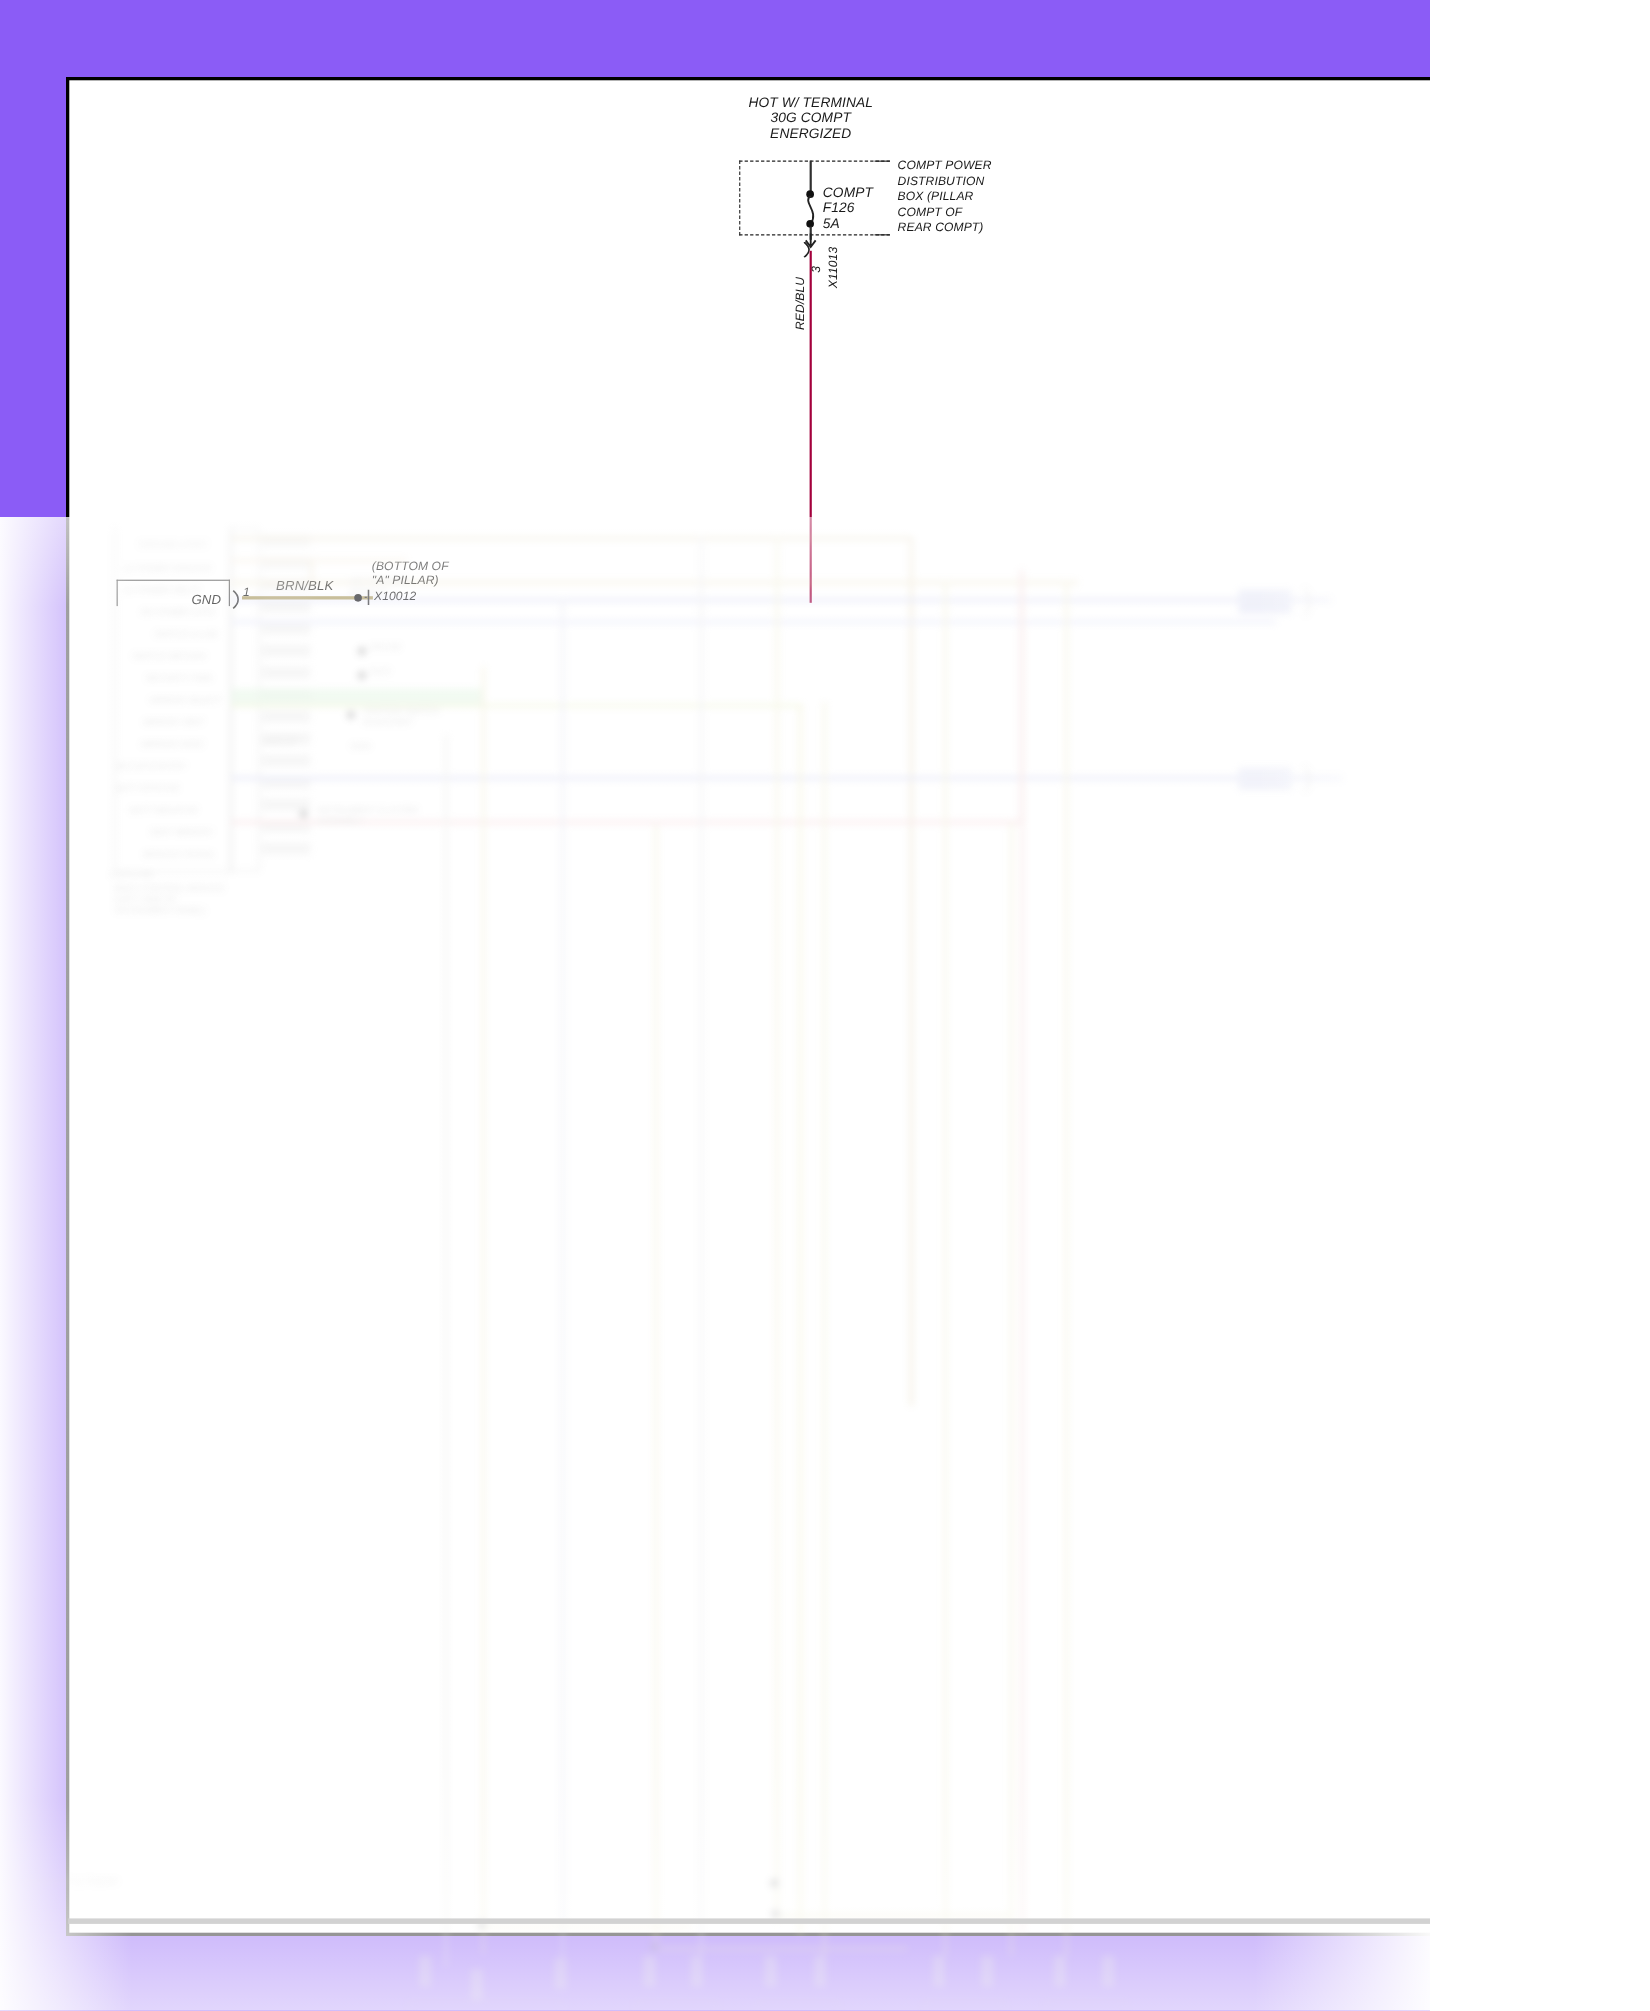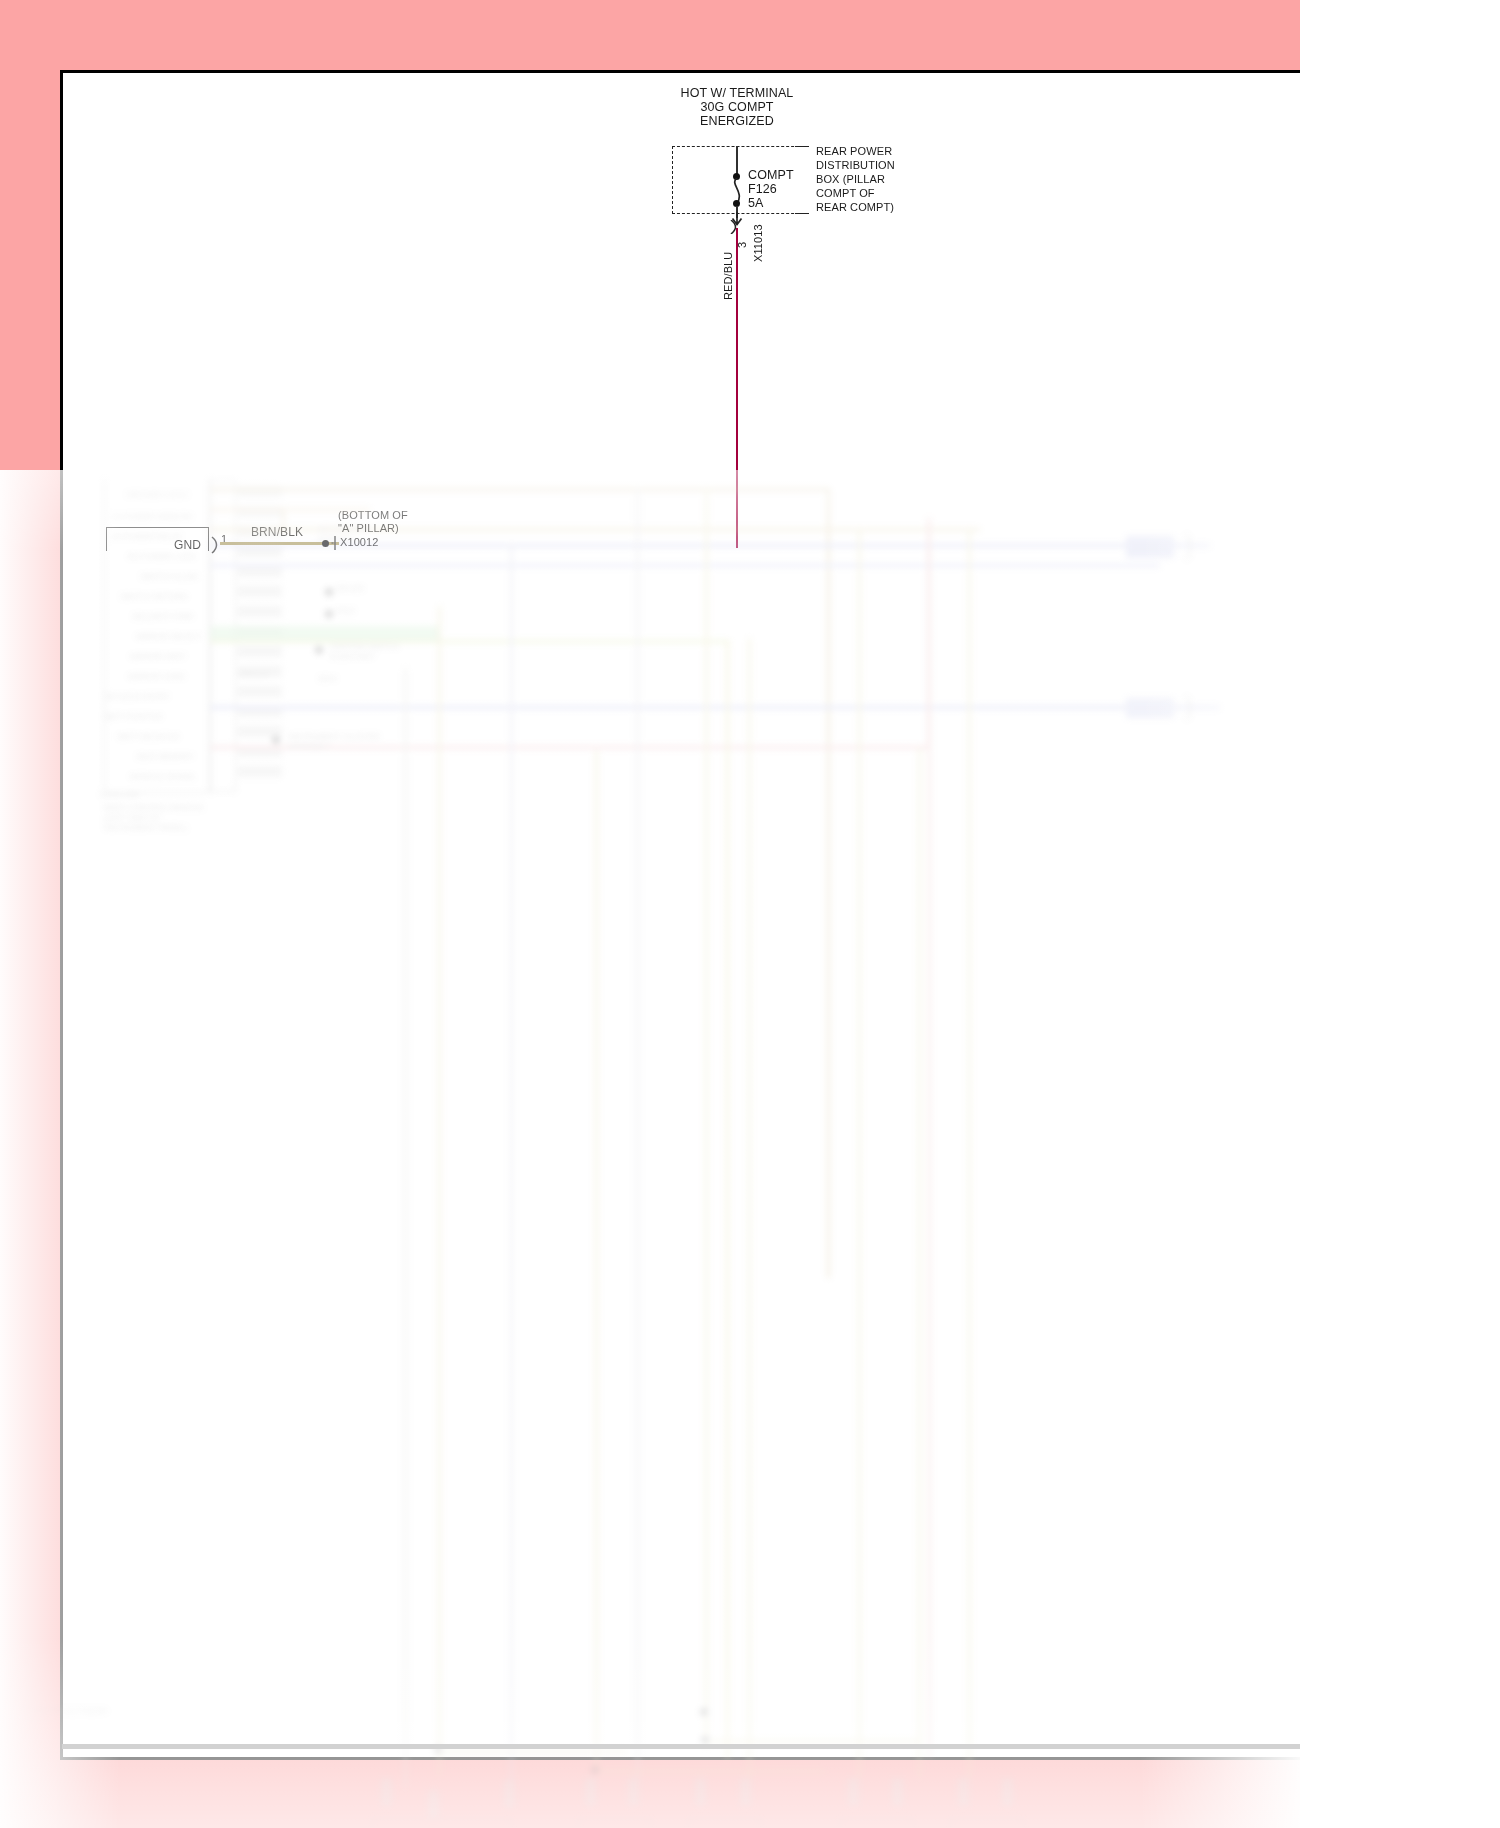"HOT W/ TERMINAL" #page { background: #fca5a5 -> #8b5cf6; font-style: none -> italic }
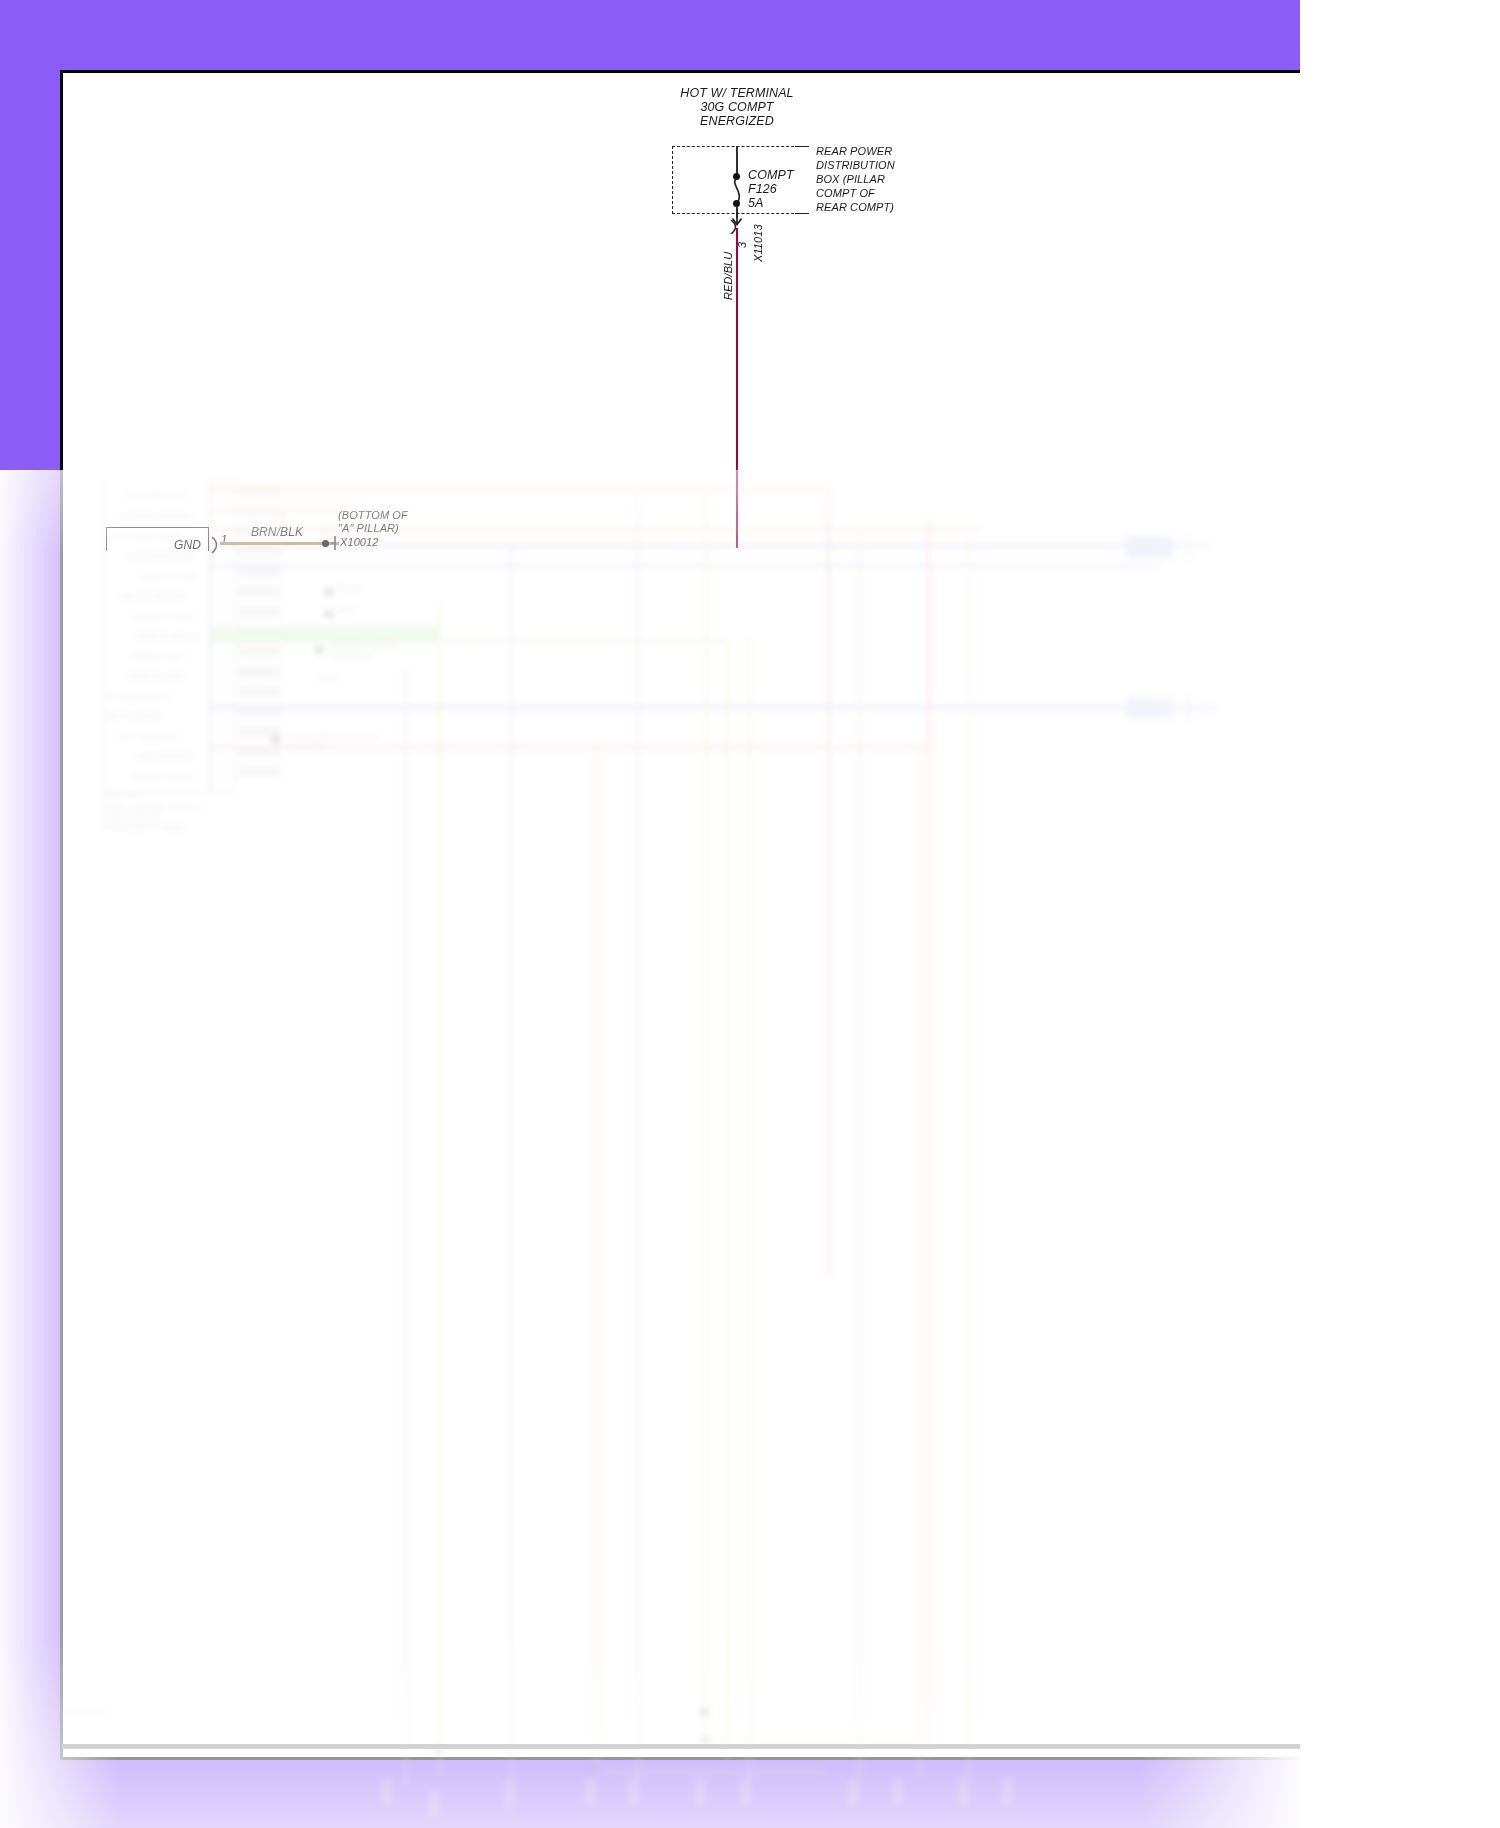"REAR POWER" div.t { text: REAR -> COMPT }
